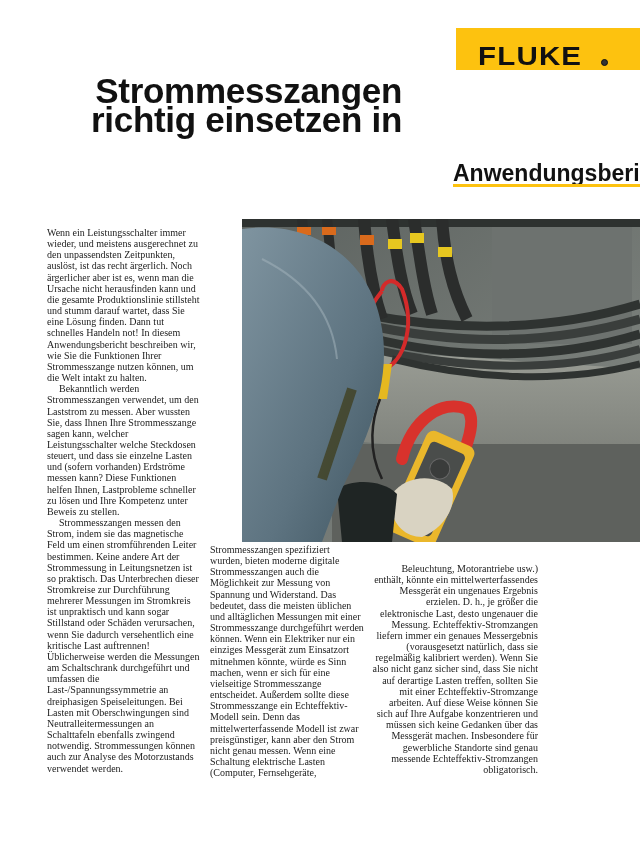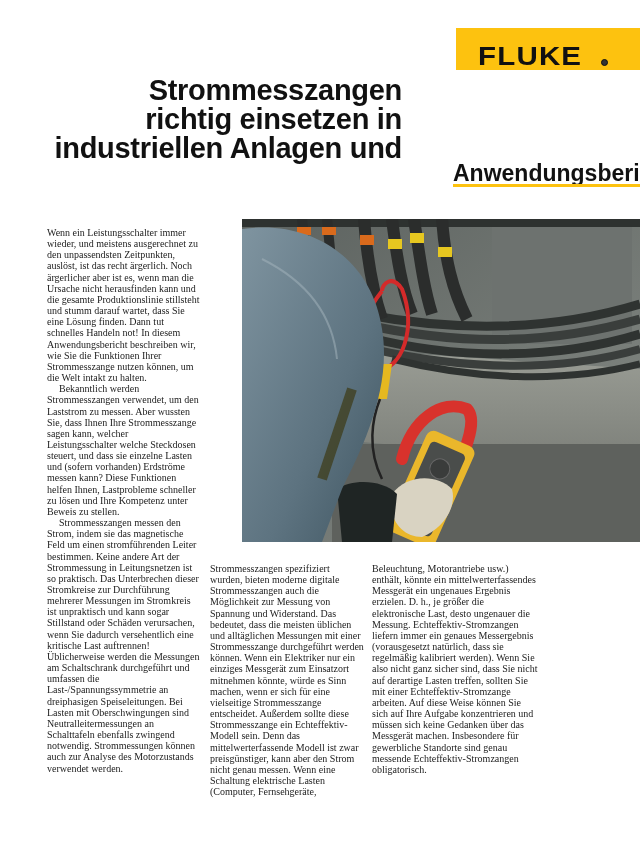"Strommesszangen" .title { font-size: 29px -> 35px }
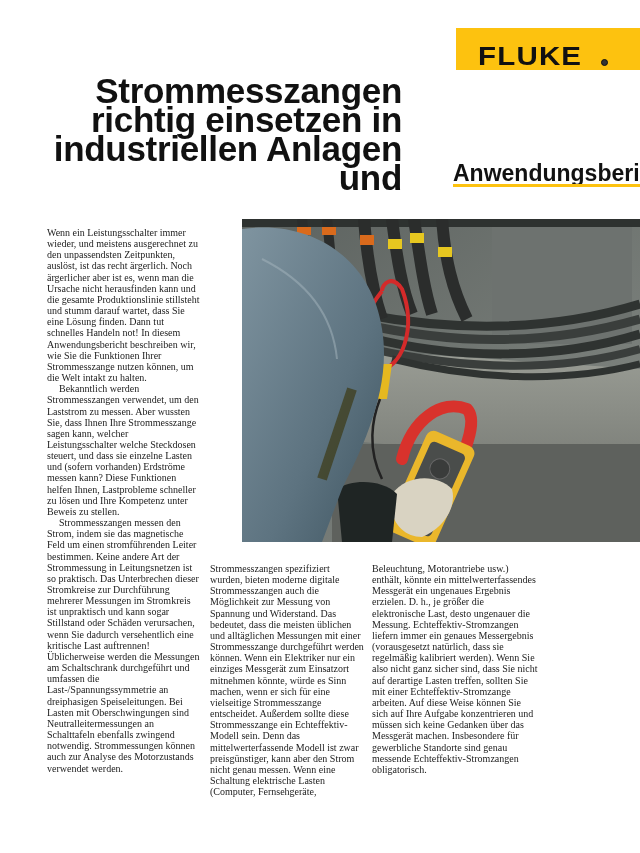"industriellen Anlagen und" span { html: <span>industriellen Anlagen und</span> -> none }
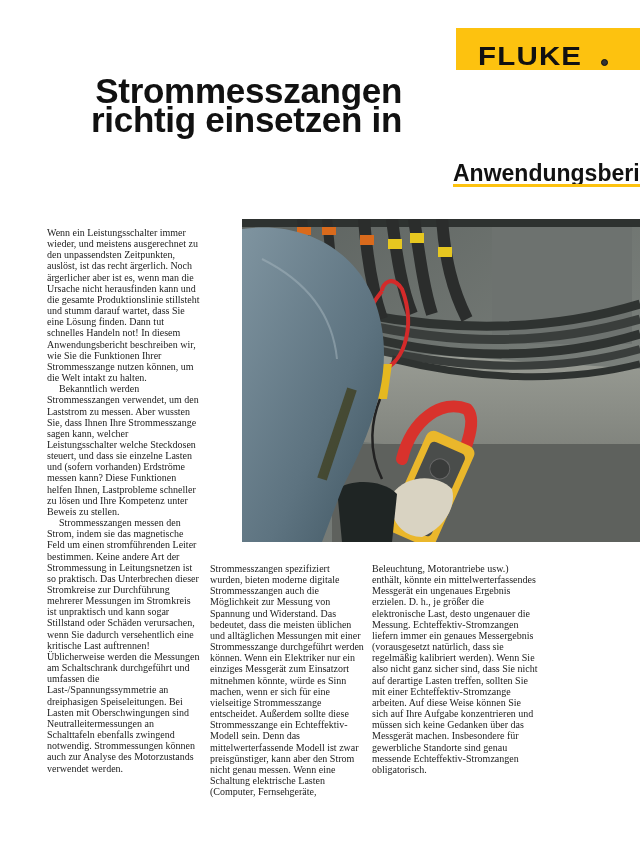"Strommesszangen spezifiziert wurden," .col2 { top: 563px -> 544px }
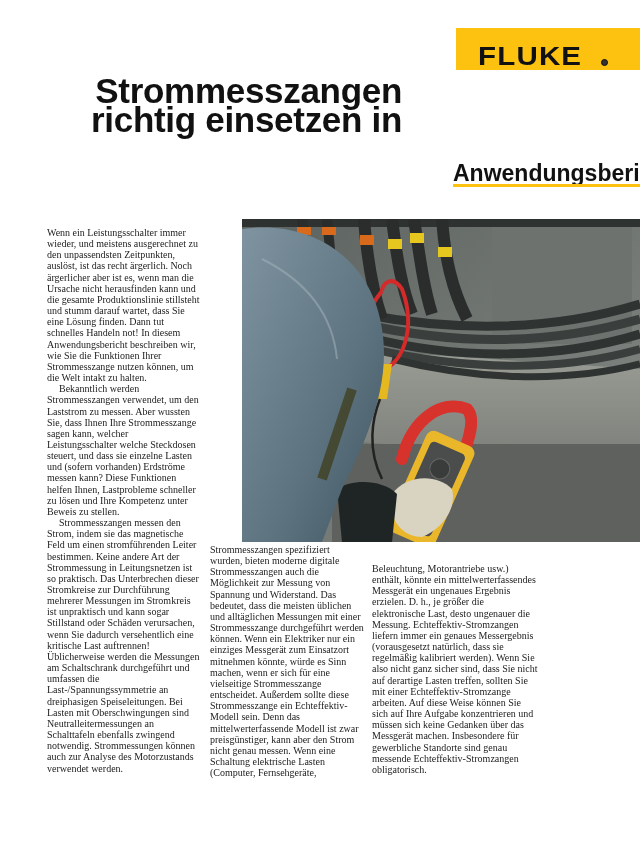"Beleuchtung, Motorantriebe usw.)" .col3 { text-align: none -> right }
